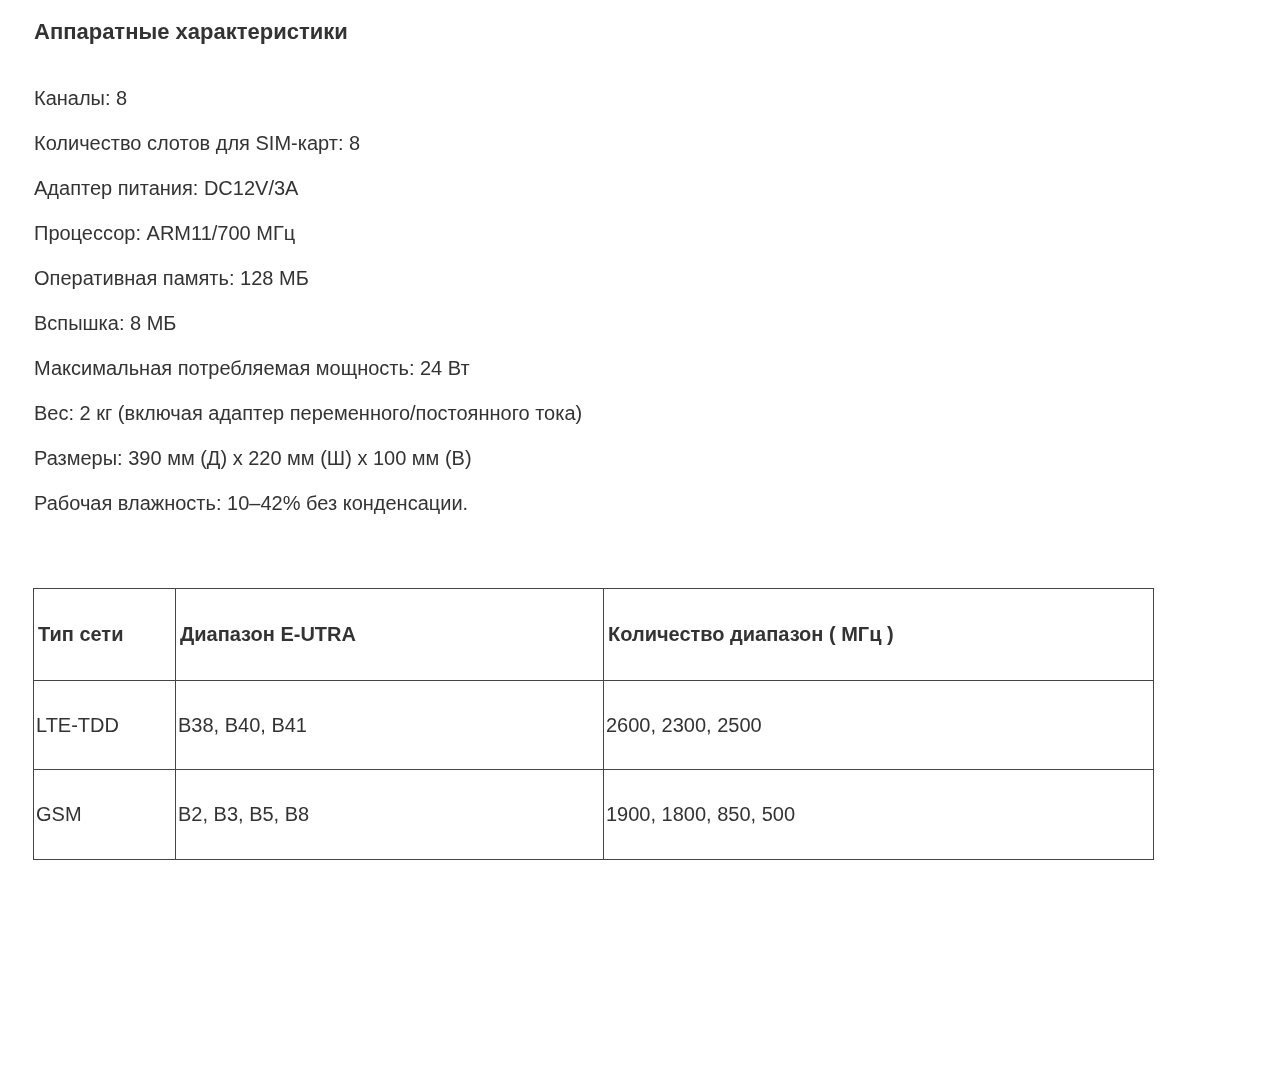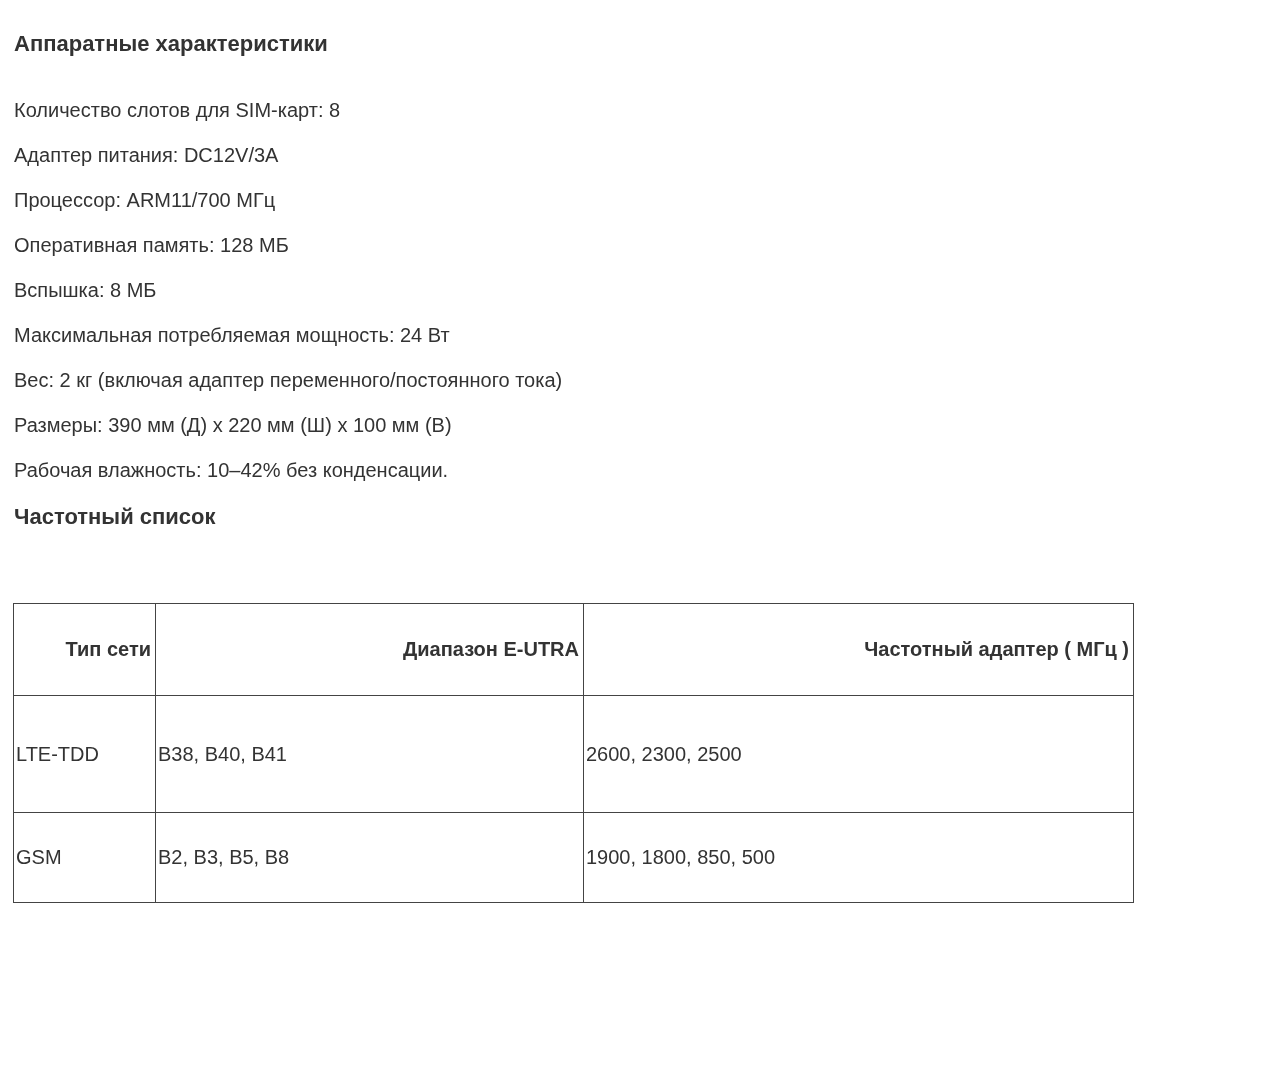"Аппаратные характеристики" .page { margin-left: none -> 20px; padding: 32px 0 0 14px -> 20px 0 0 14px }
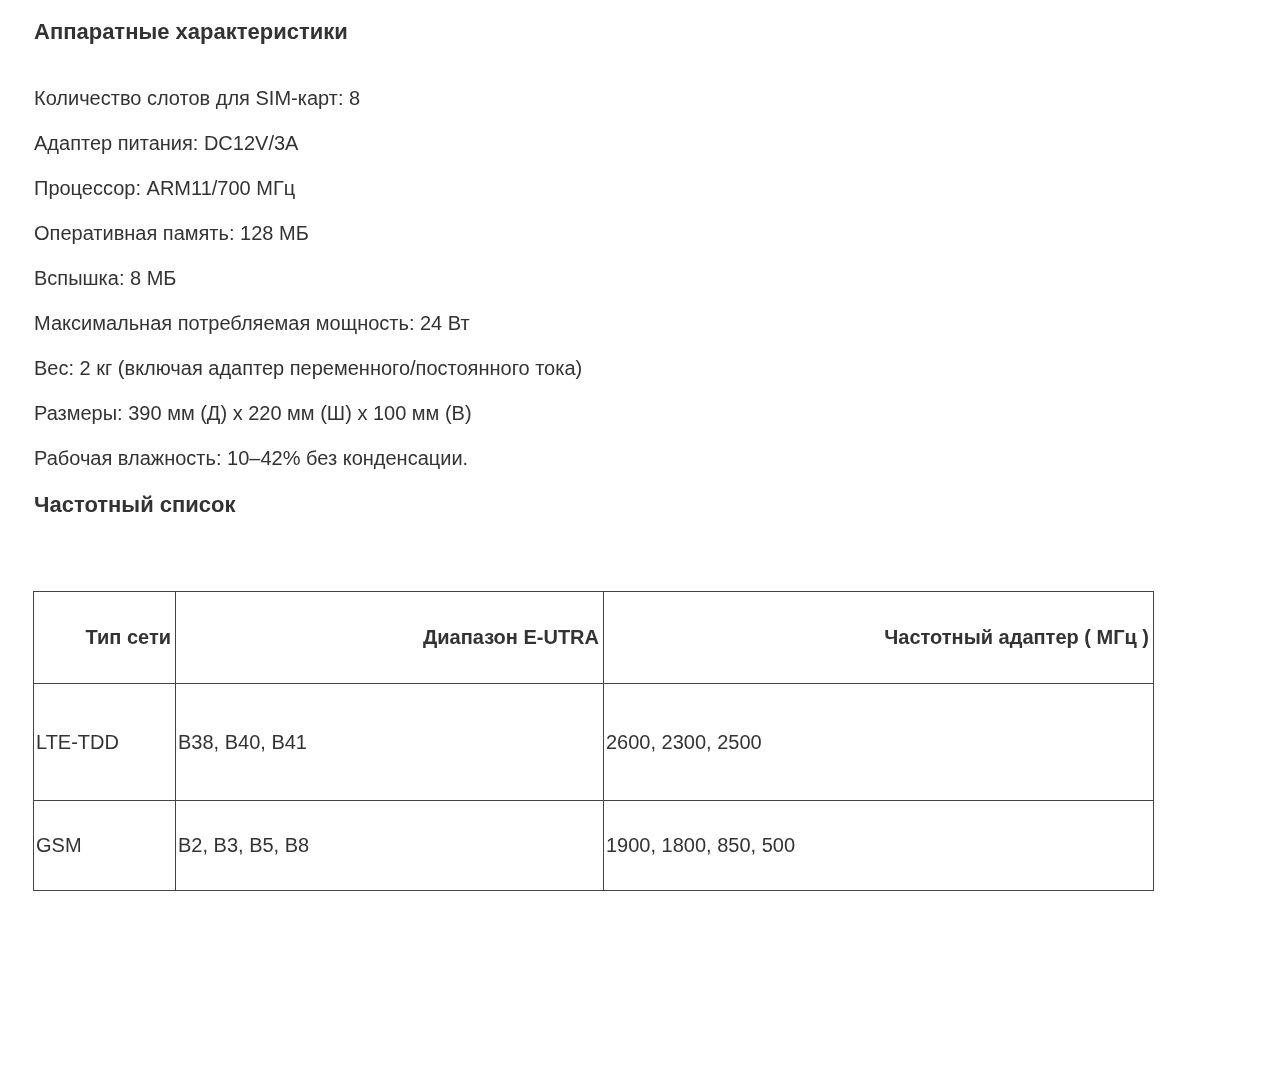"Каналы: 8" p { html: none -> <p>Каналы: 8</p> }
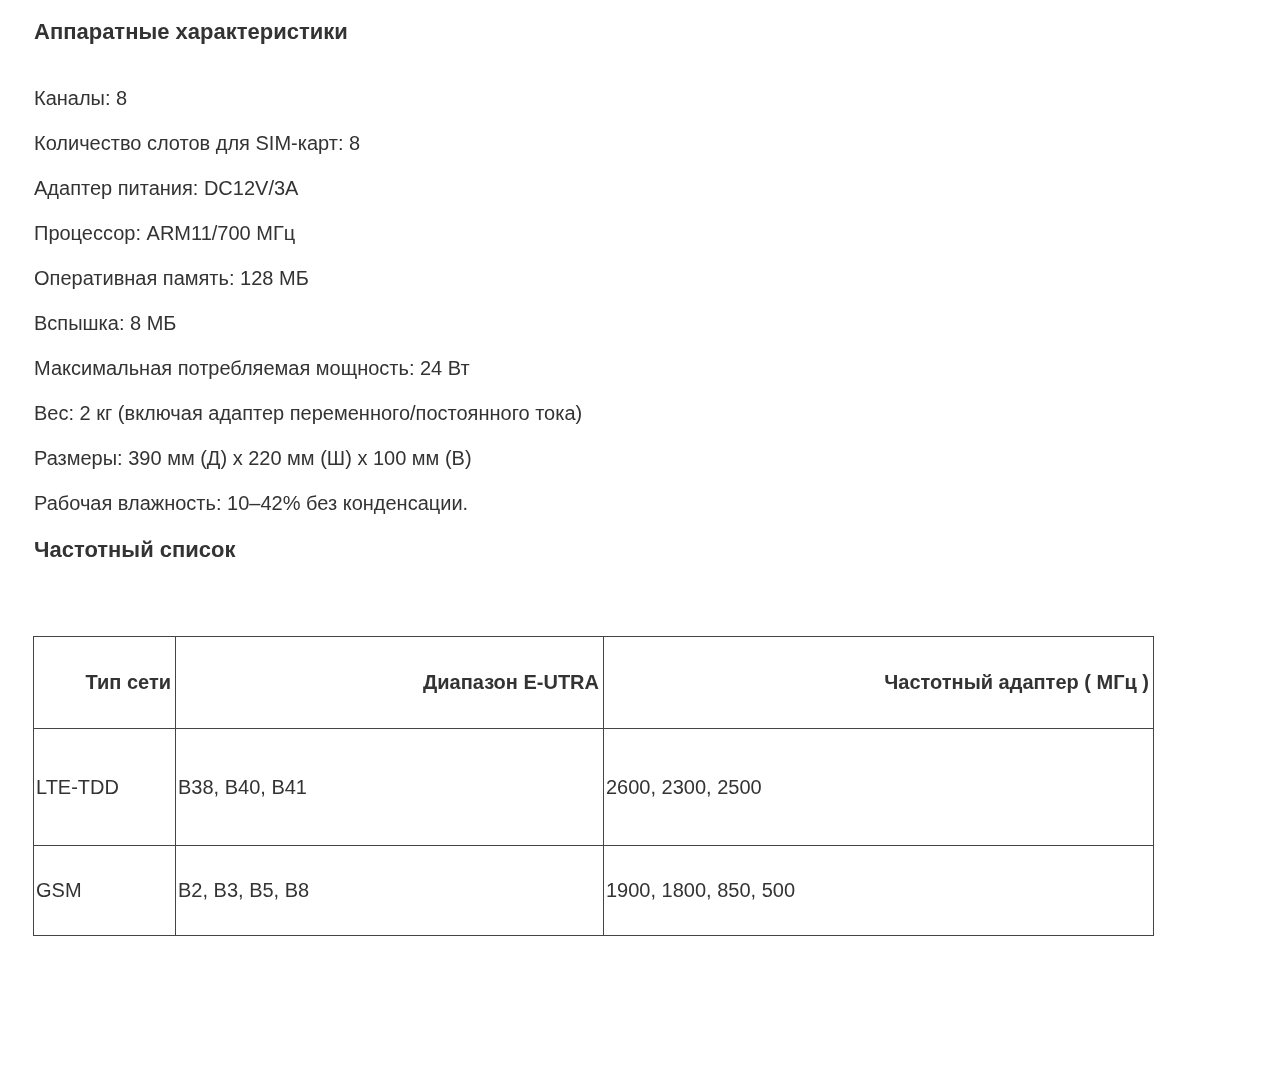"Частотный список" h2.sec-title { html: <h2>Частотный список</h2> -> none }
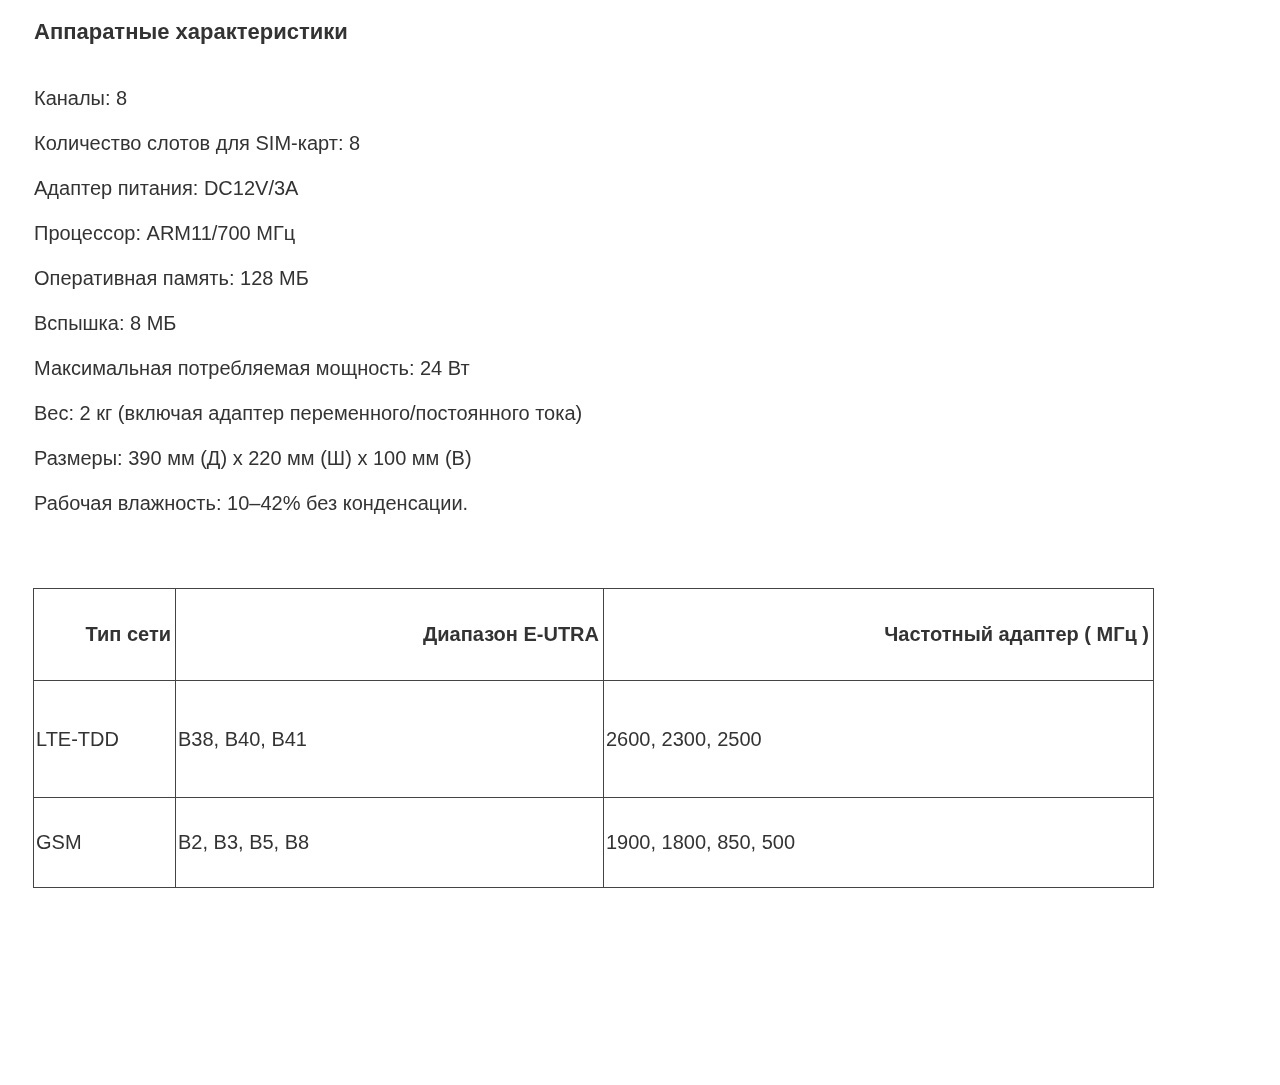"Тип сети" table.freq th { text-align: right -> left }
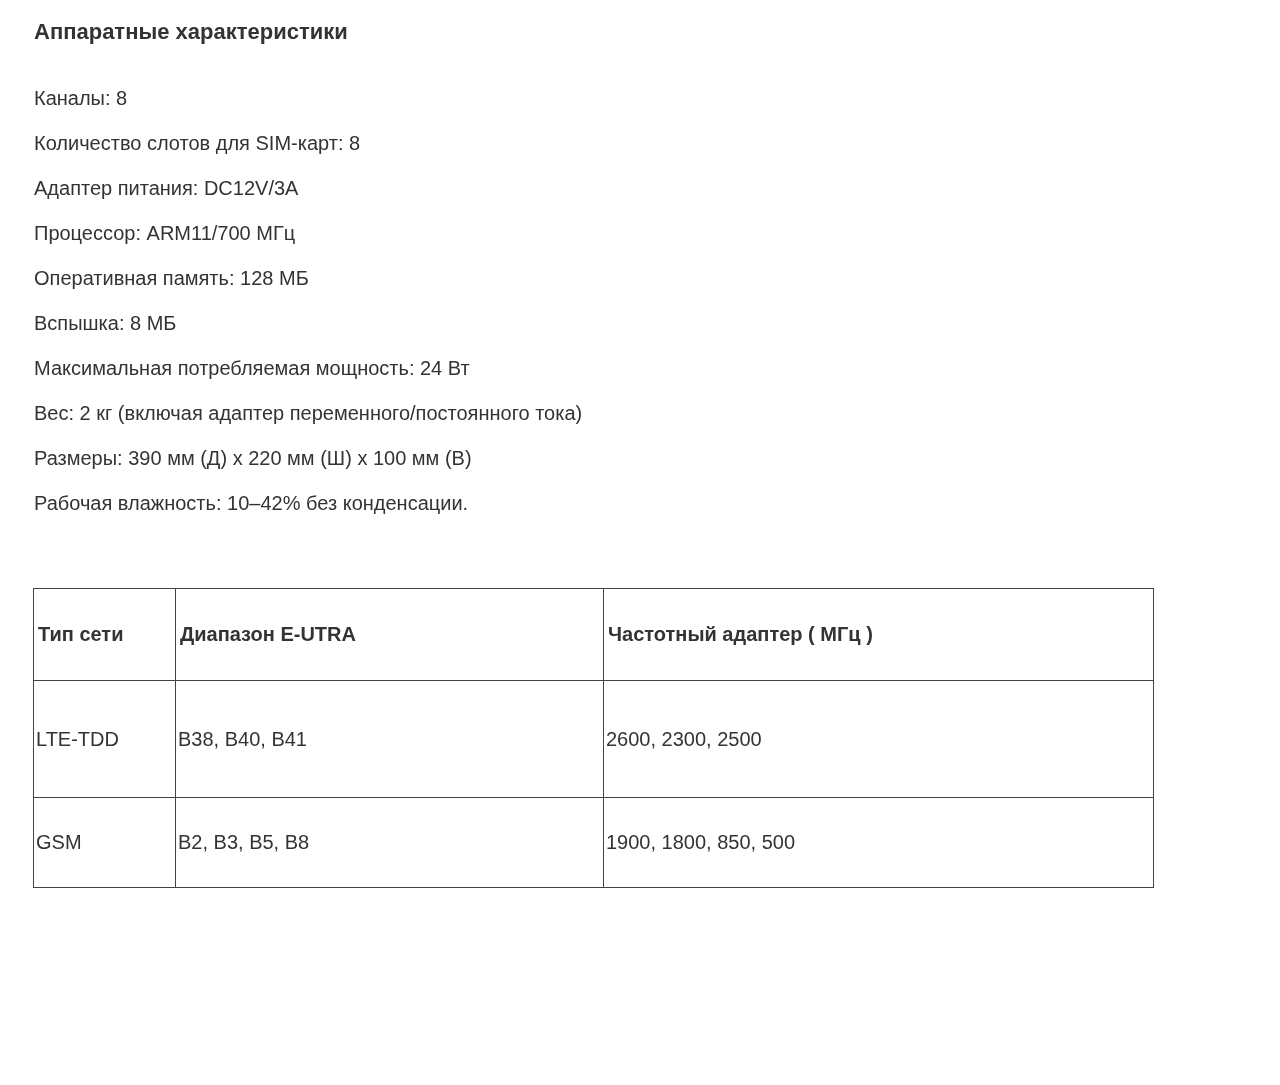"Частотный адаптер ( МГц )" th { text: Частотный адаптер -> Количество диапазон }
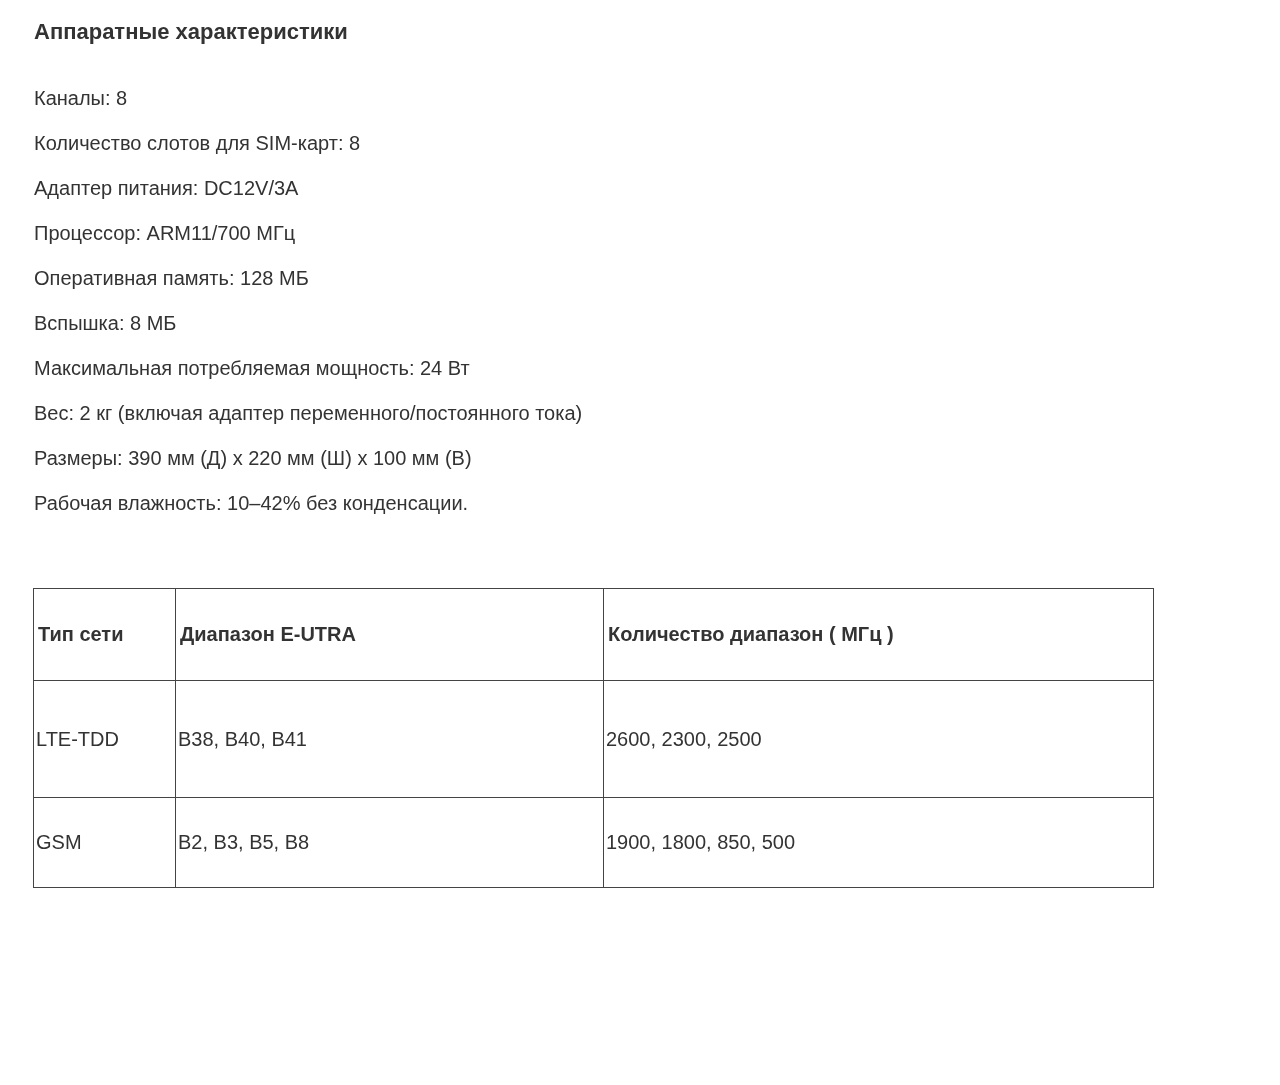"LTE-TDD" tr.r-1 { height: 117px -> 89px }
